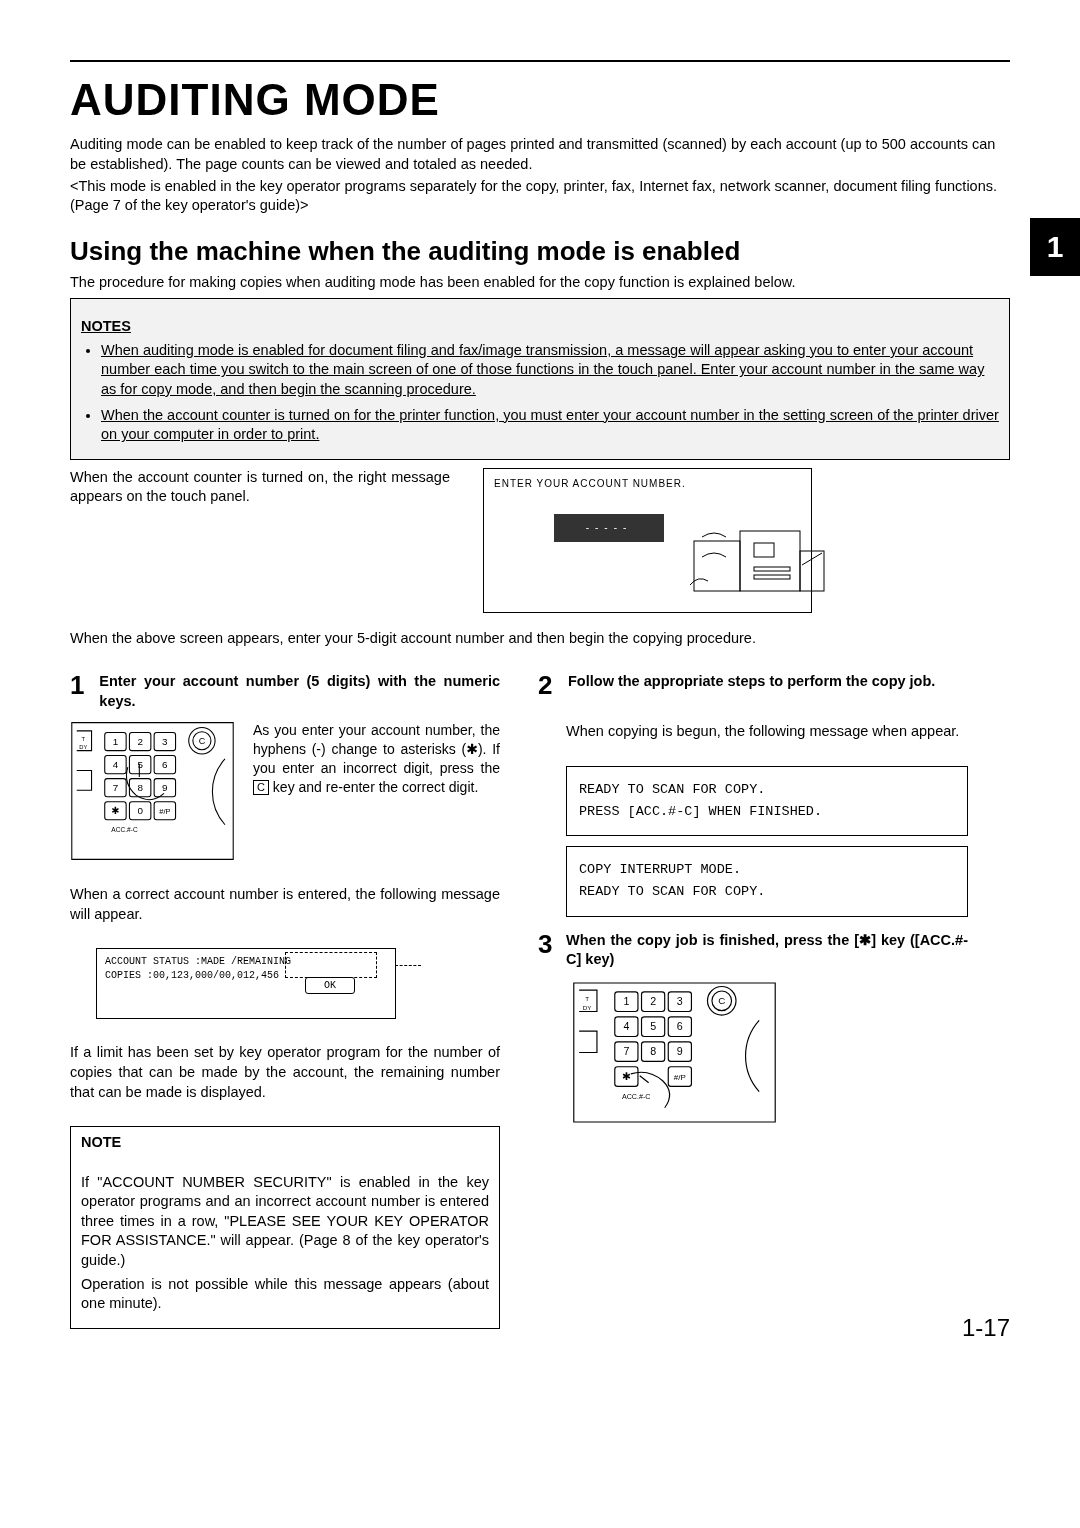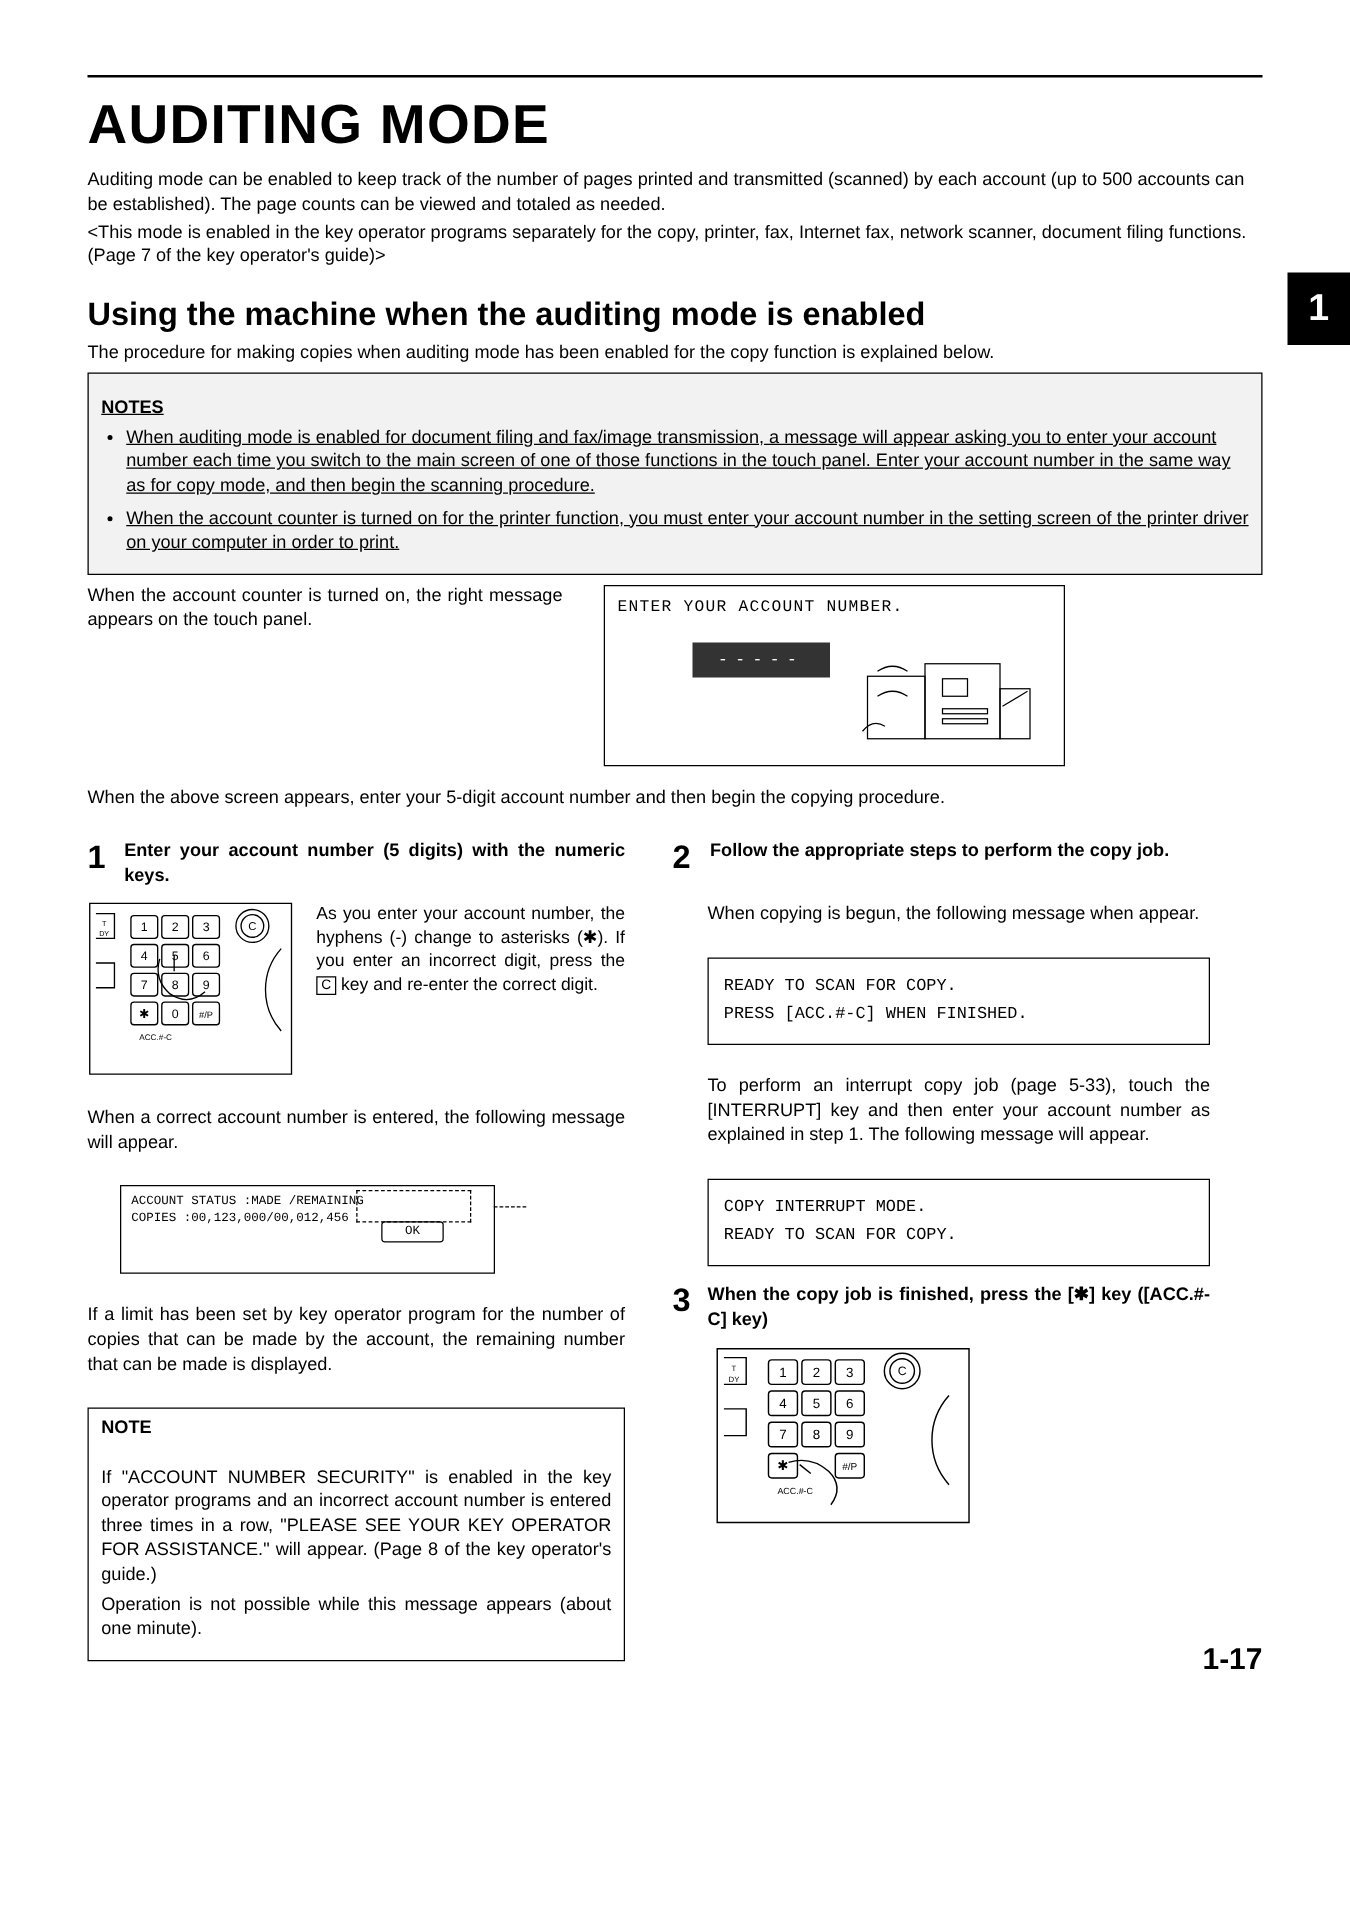"ENTER YOUR ACCOUNT NUMBER." .touch-panel { font-family: Liberation Mono, monospace -> Liberation Sans, sans-serif; font-size: 13px -> 10px; width: 369px -> 329px }
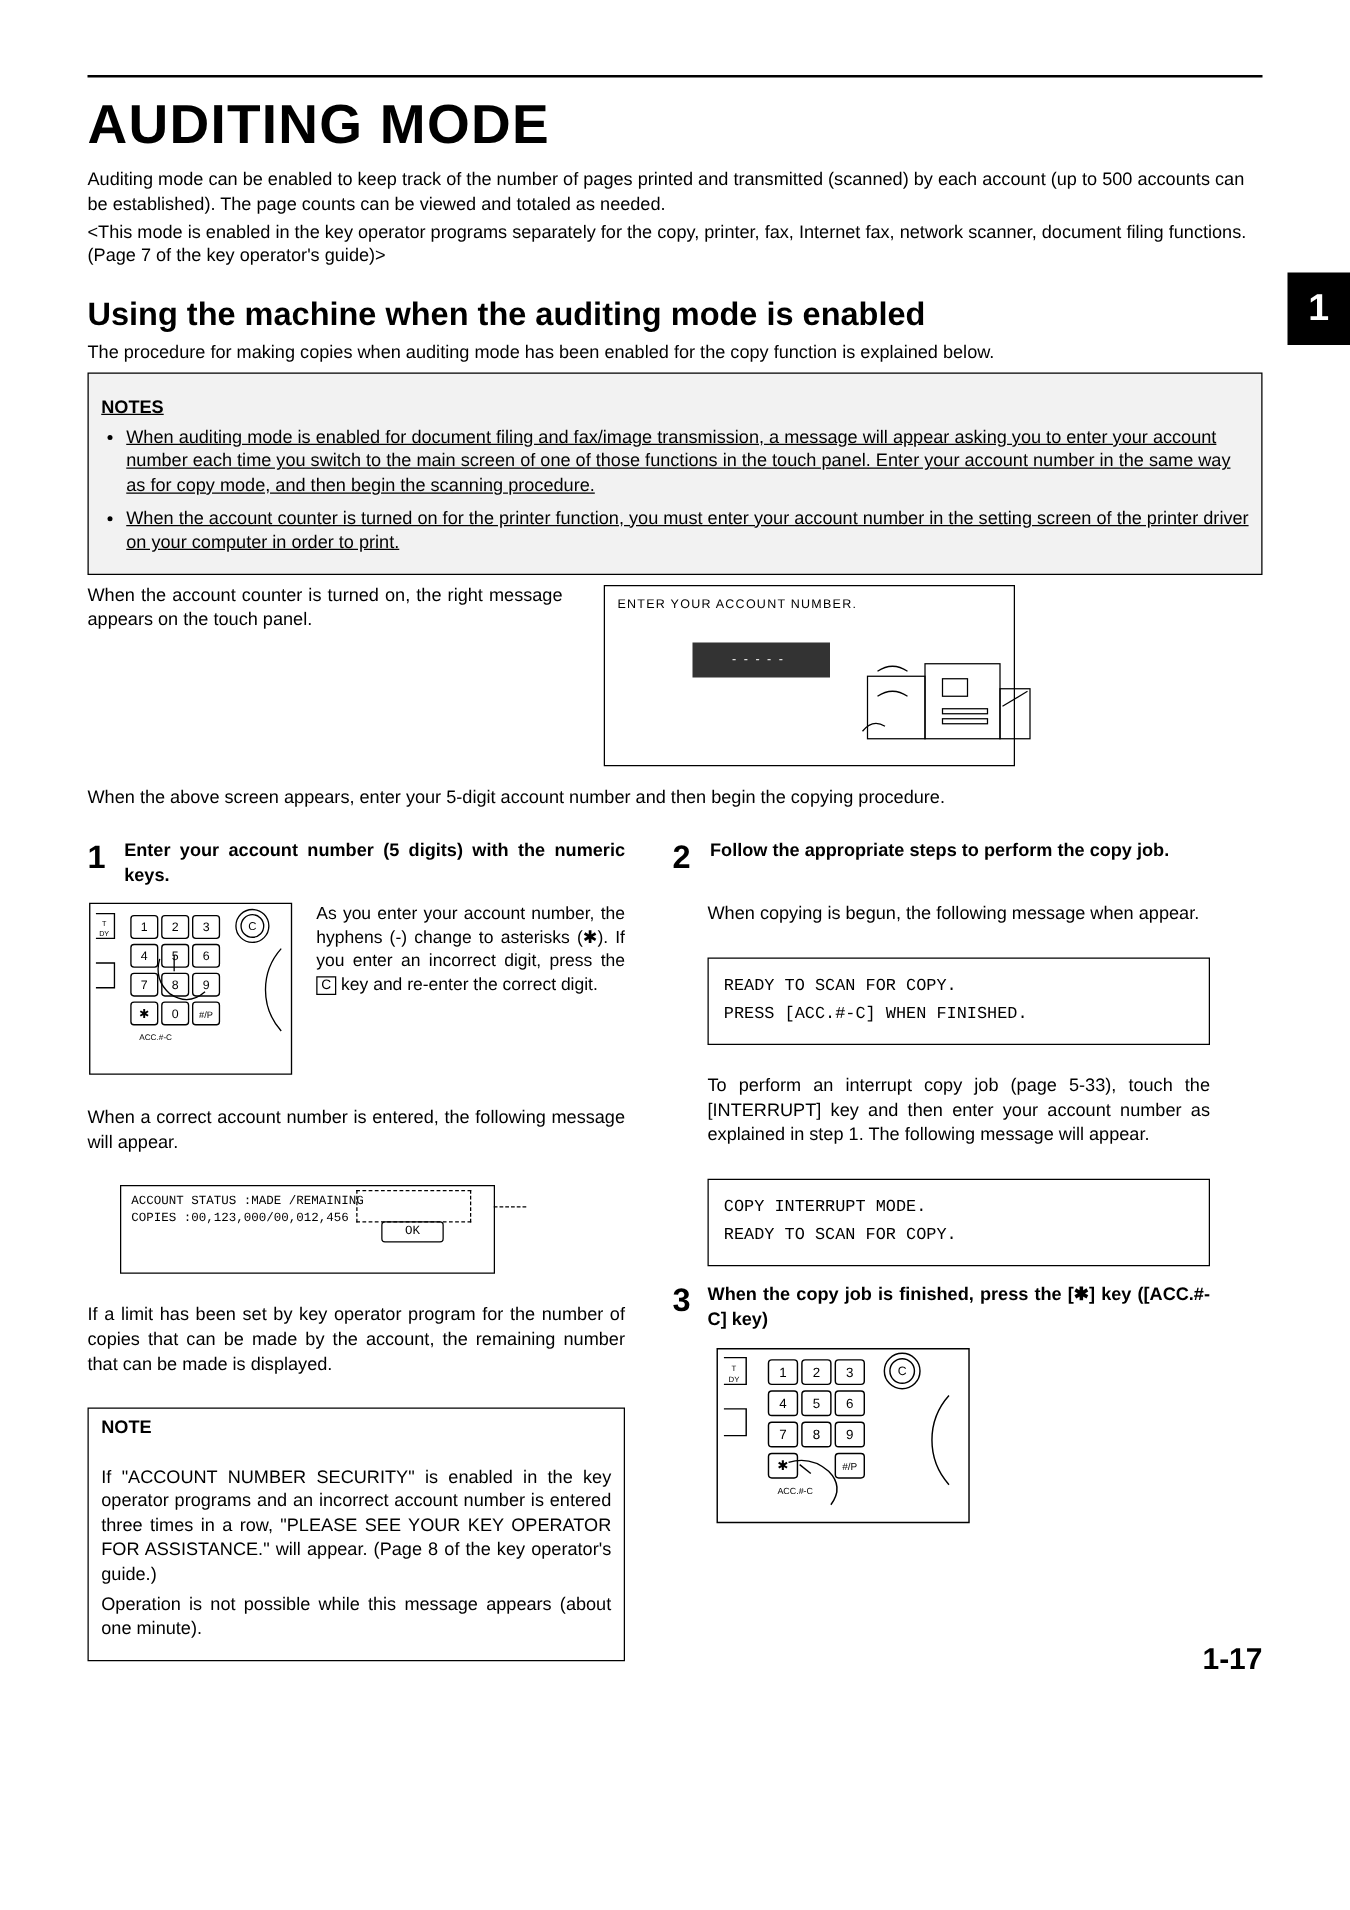"To perform an interrupt copy" p.para-j { html: <p>To perform an interrupt copy job (page 5-33), touch the [INTERRUPT] key and then enter your account number as explained in step 1. The following message will appear.</p> -> none }
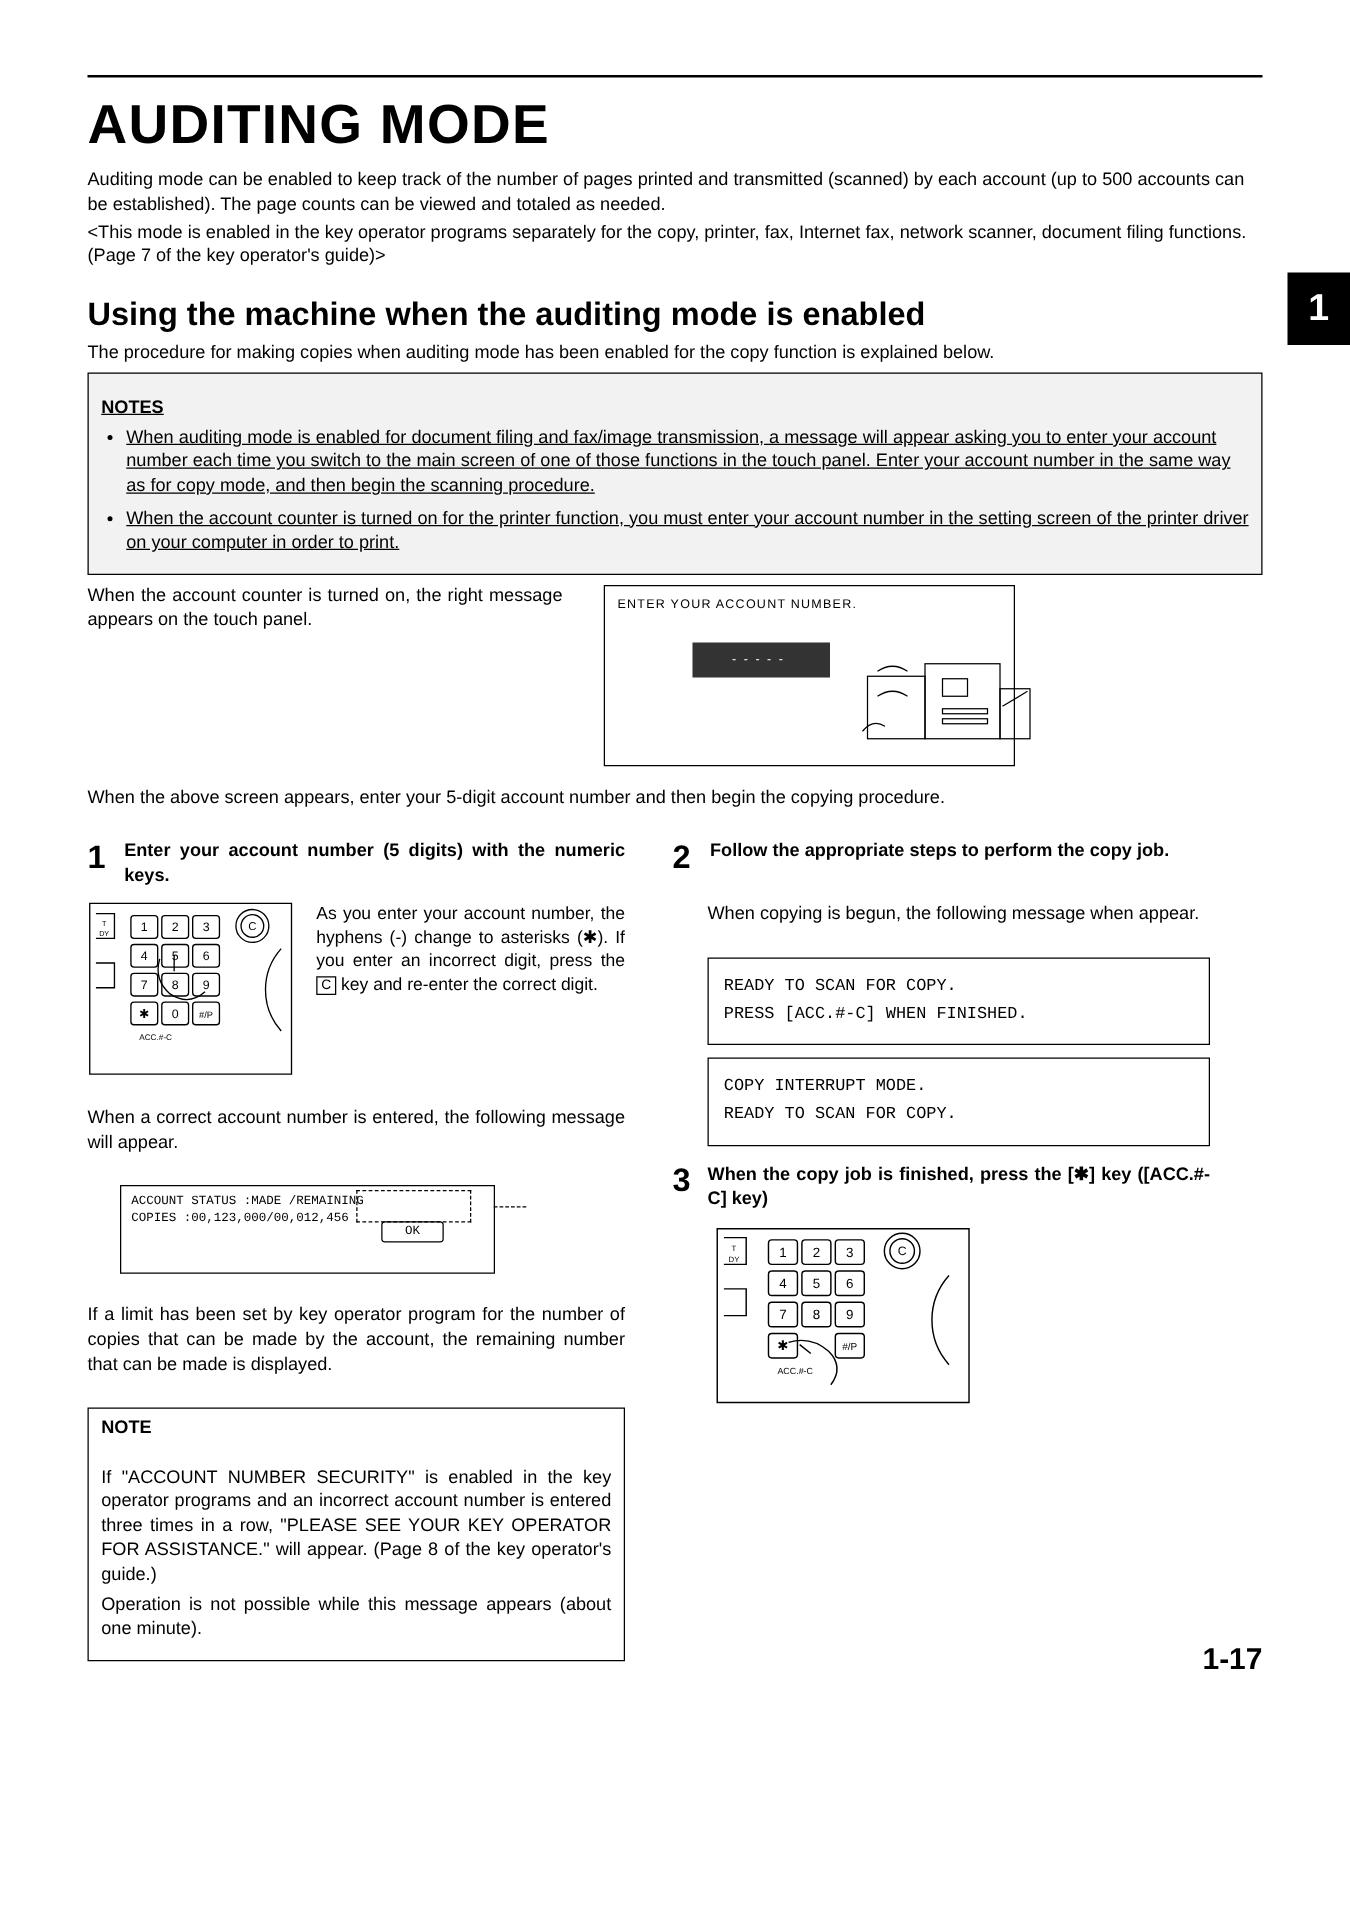"1-17" .pgnum { font-weight: 700 -> 400 }
